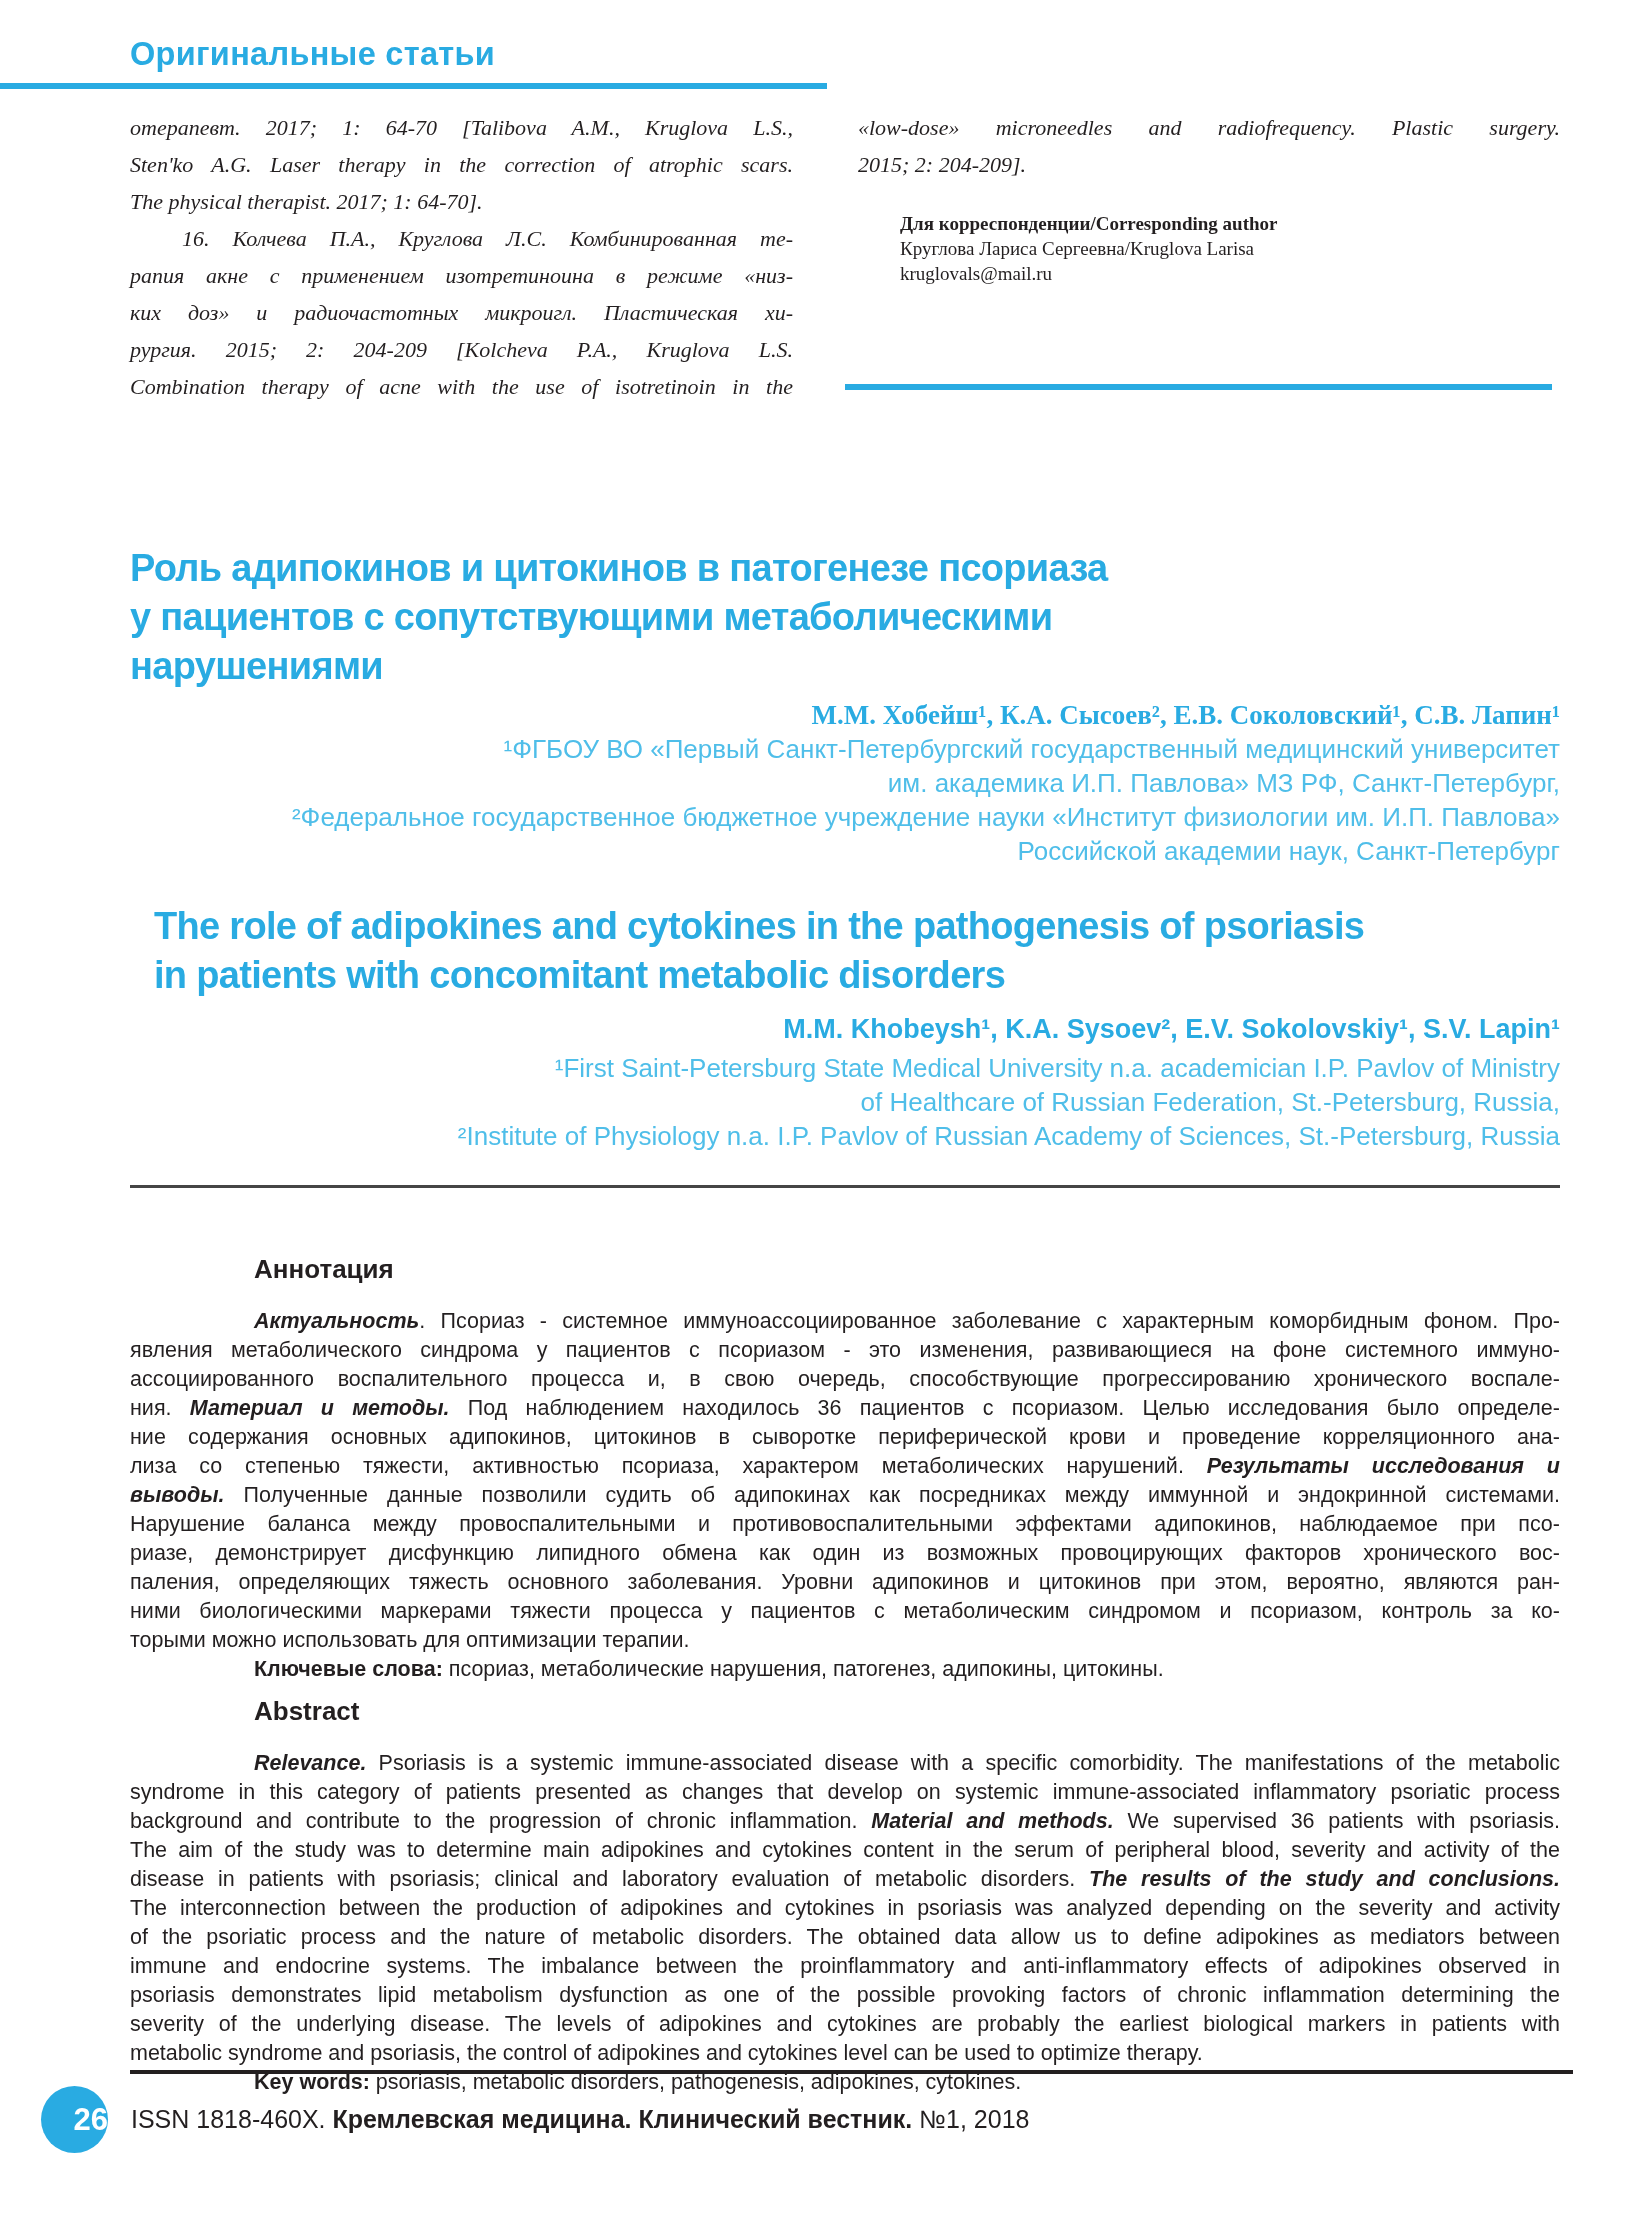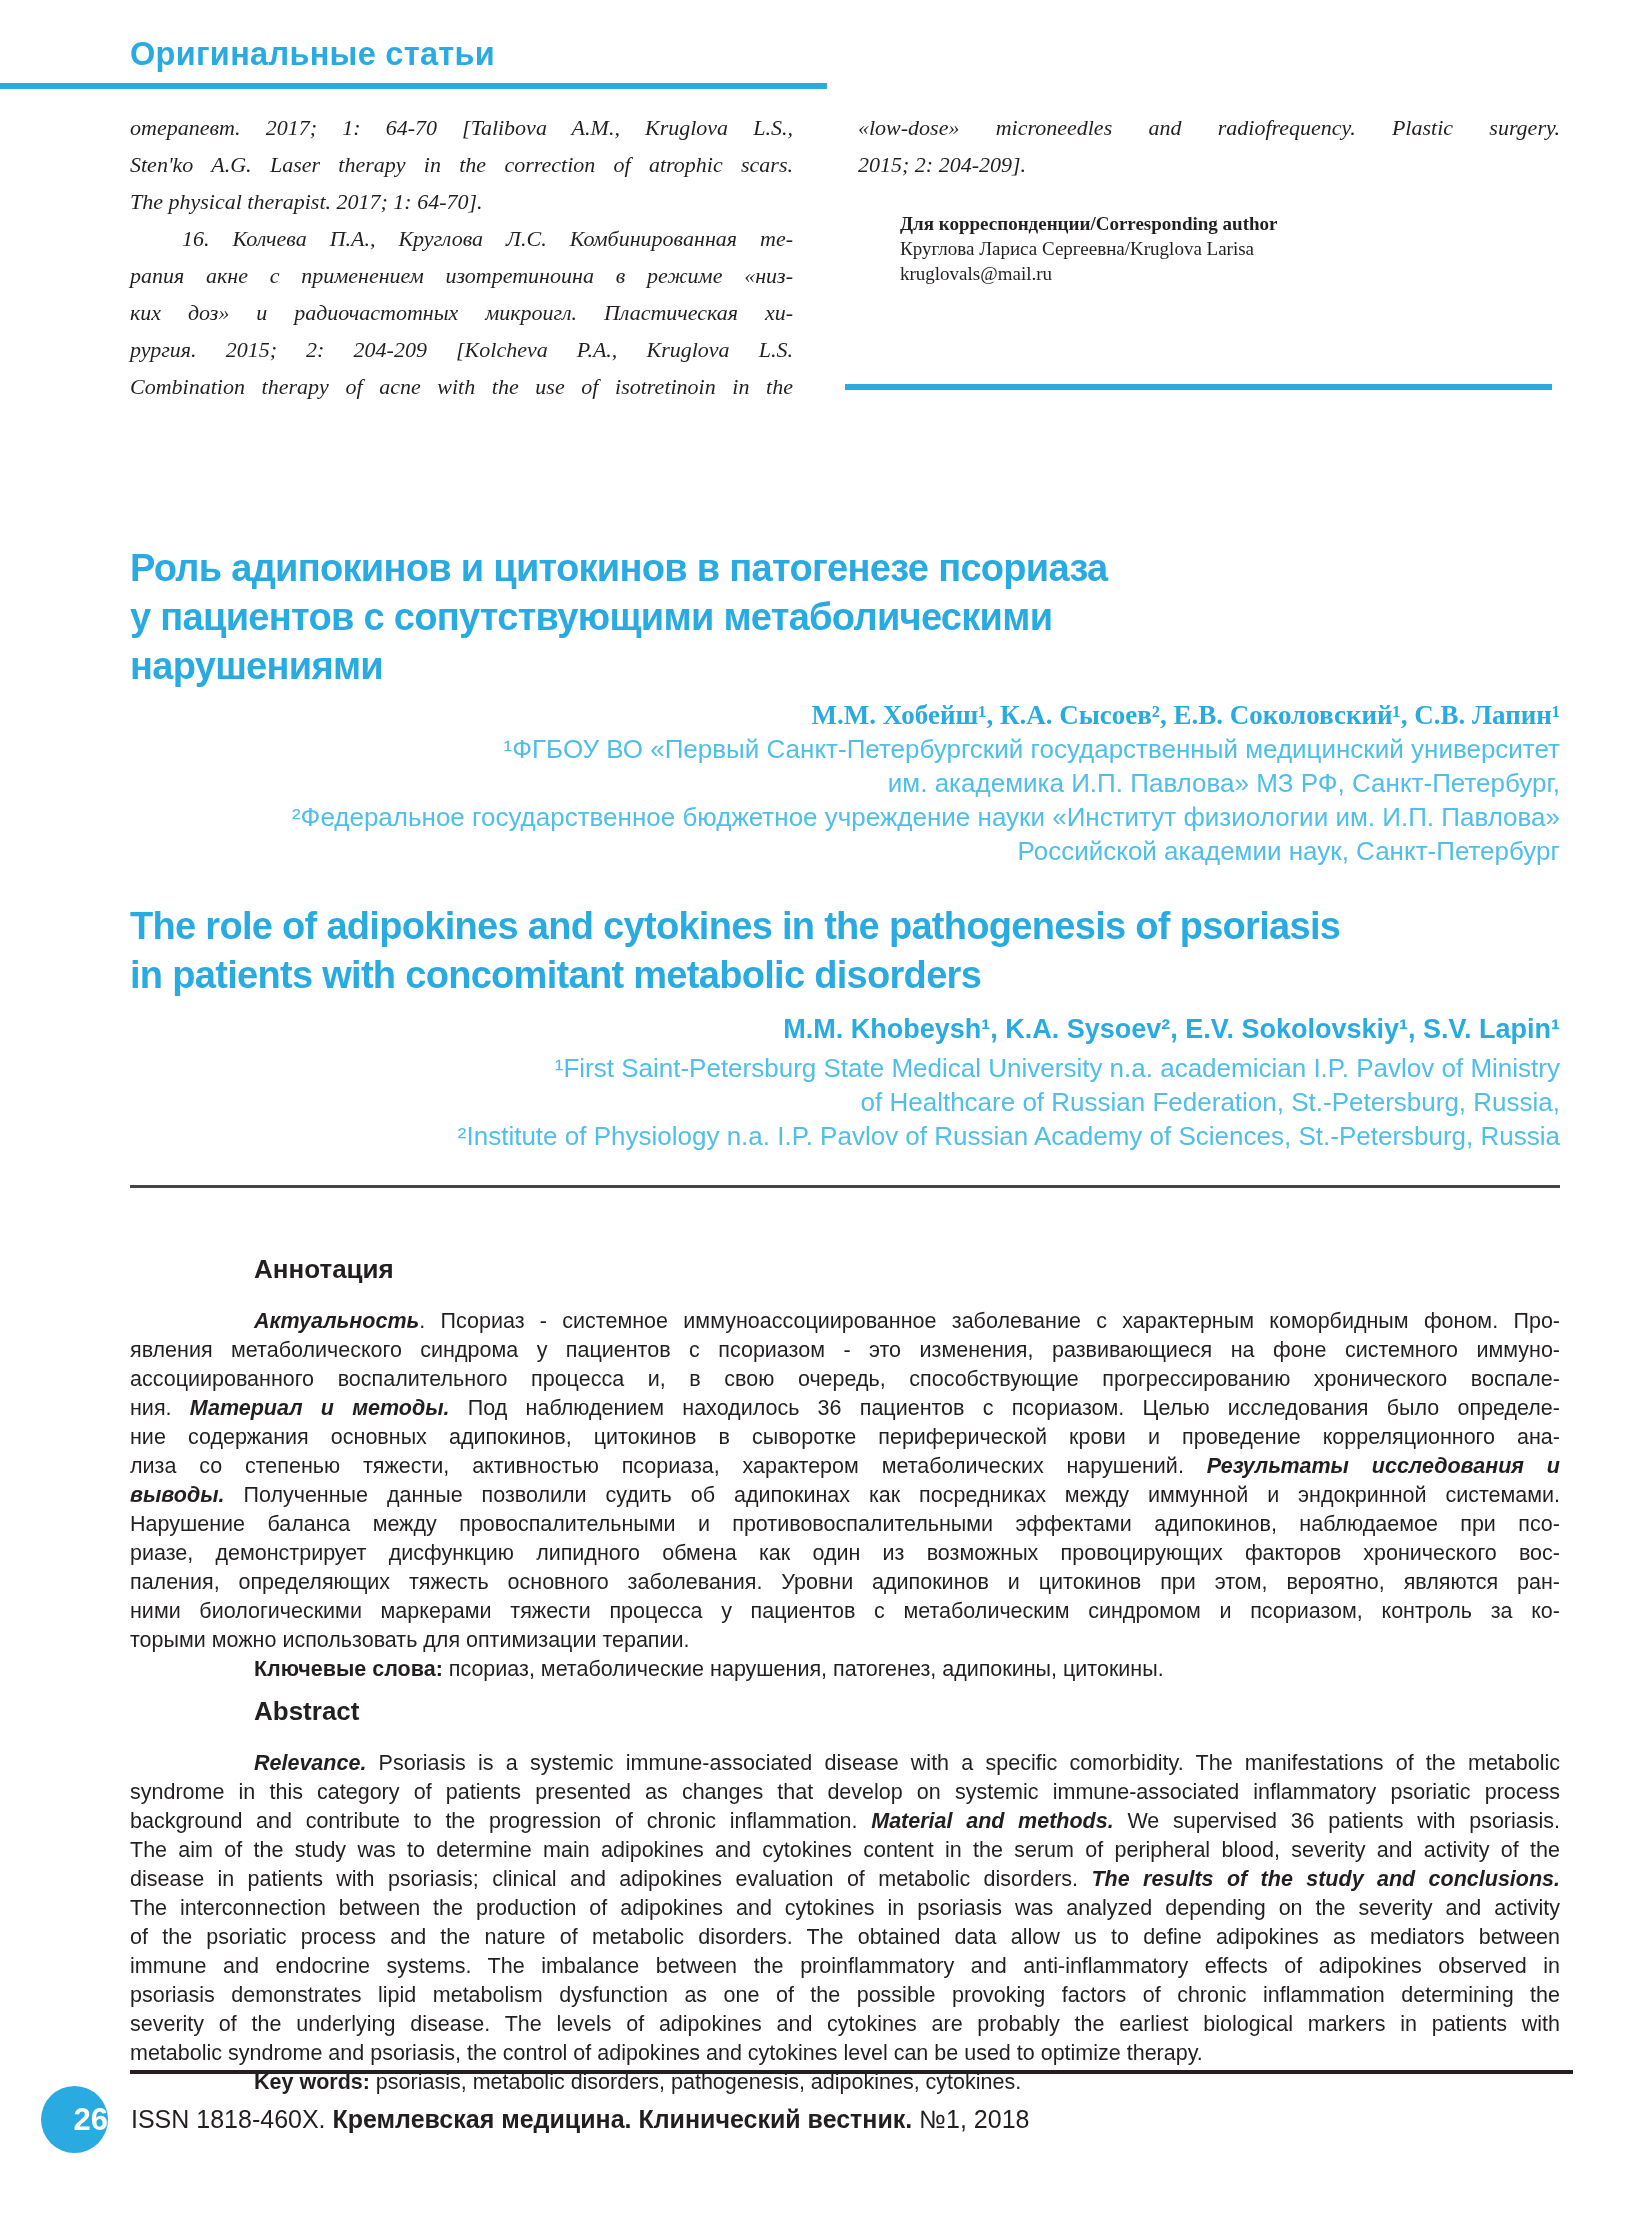"The role of adipokines and" .title-en { margin-left: none -> 24px }
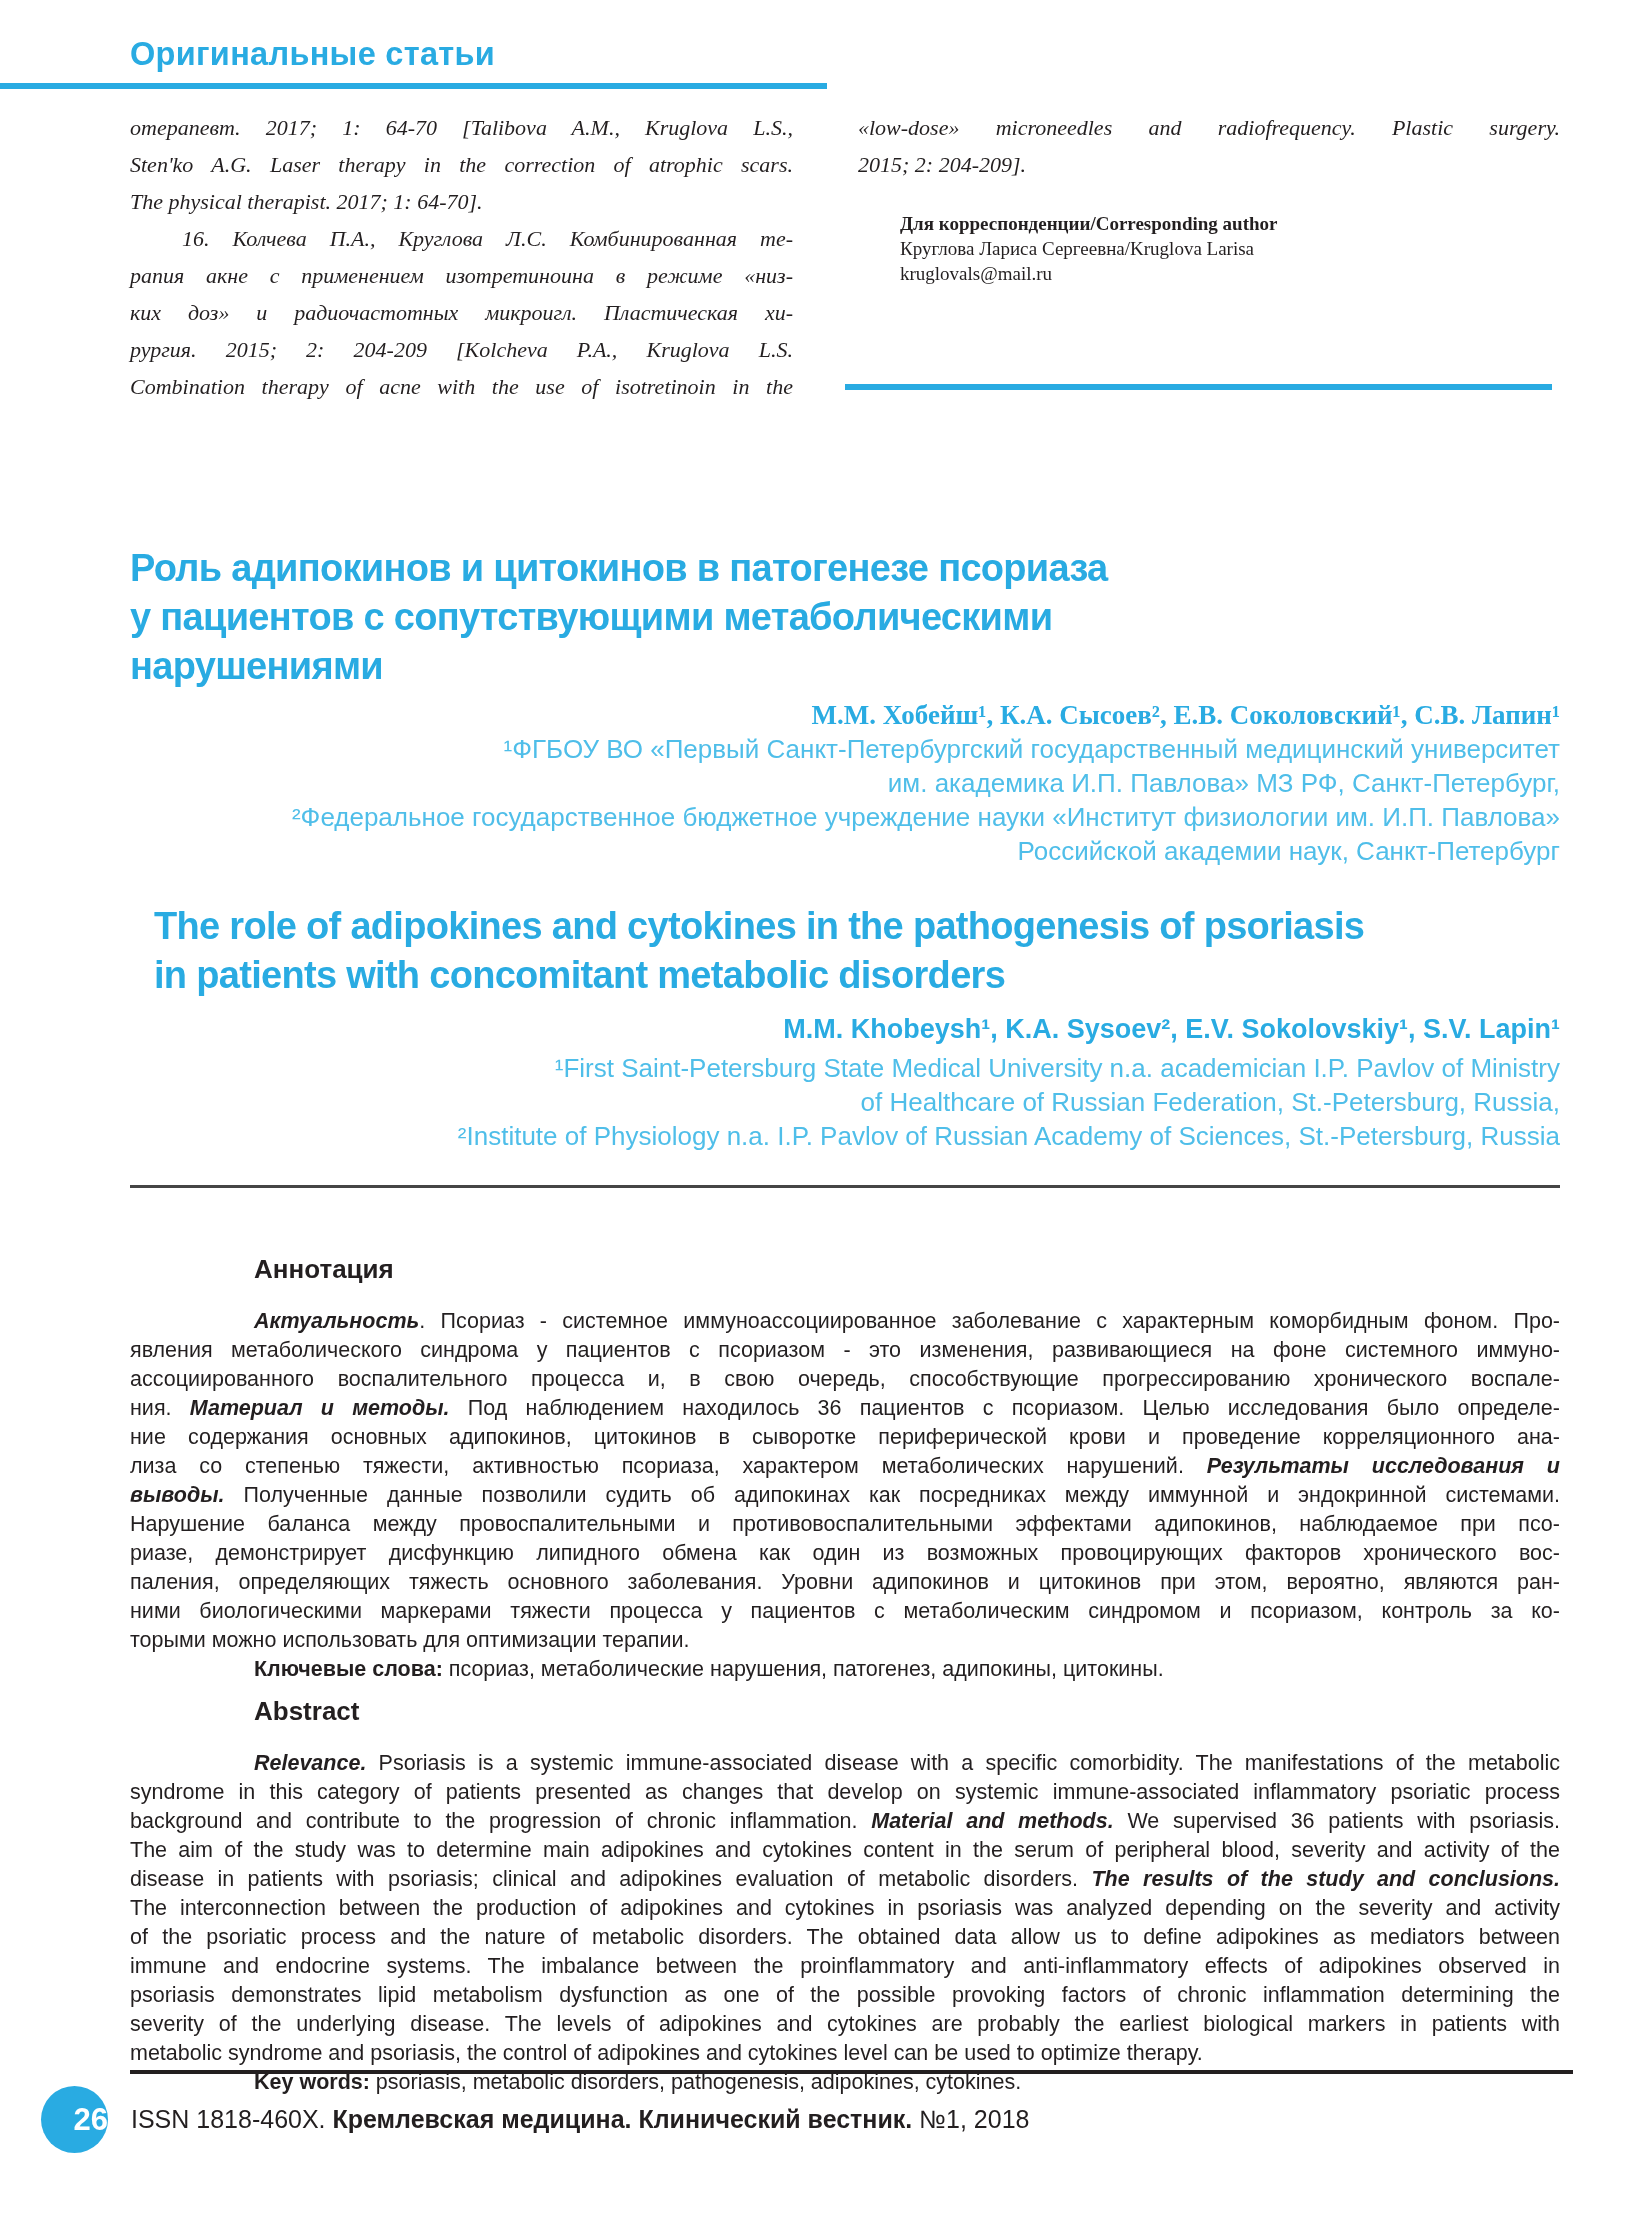"disease in patients with psoriasis;" span { text: adipokines -> laboratory }
